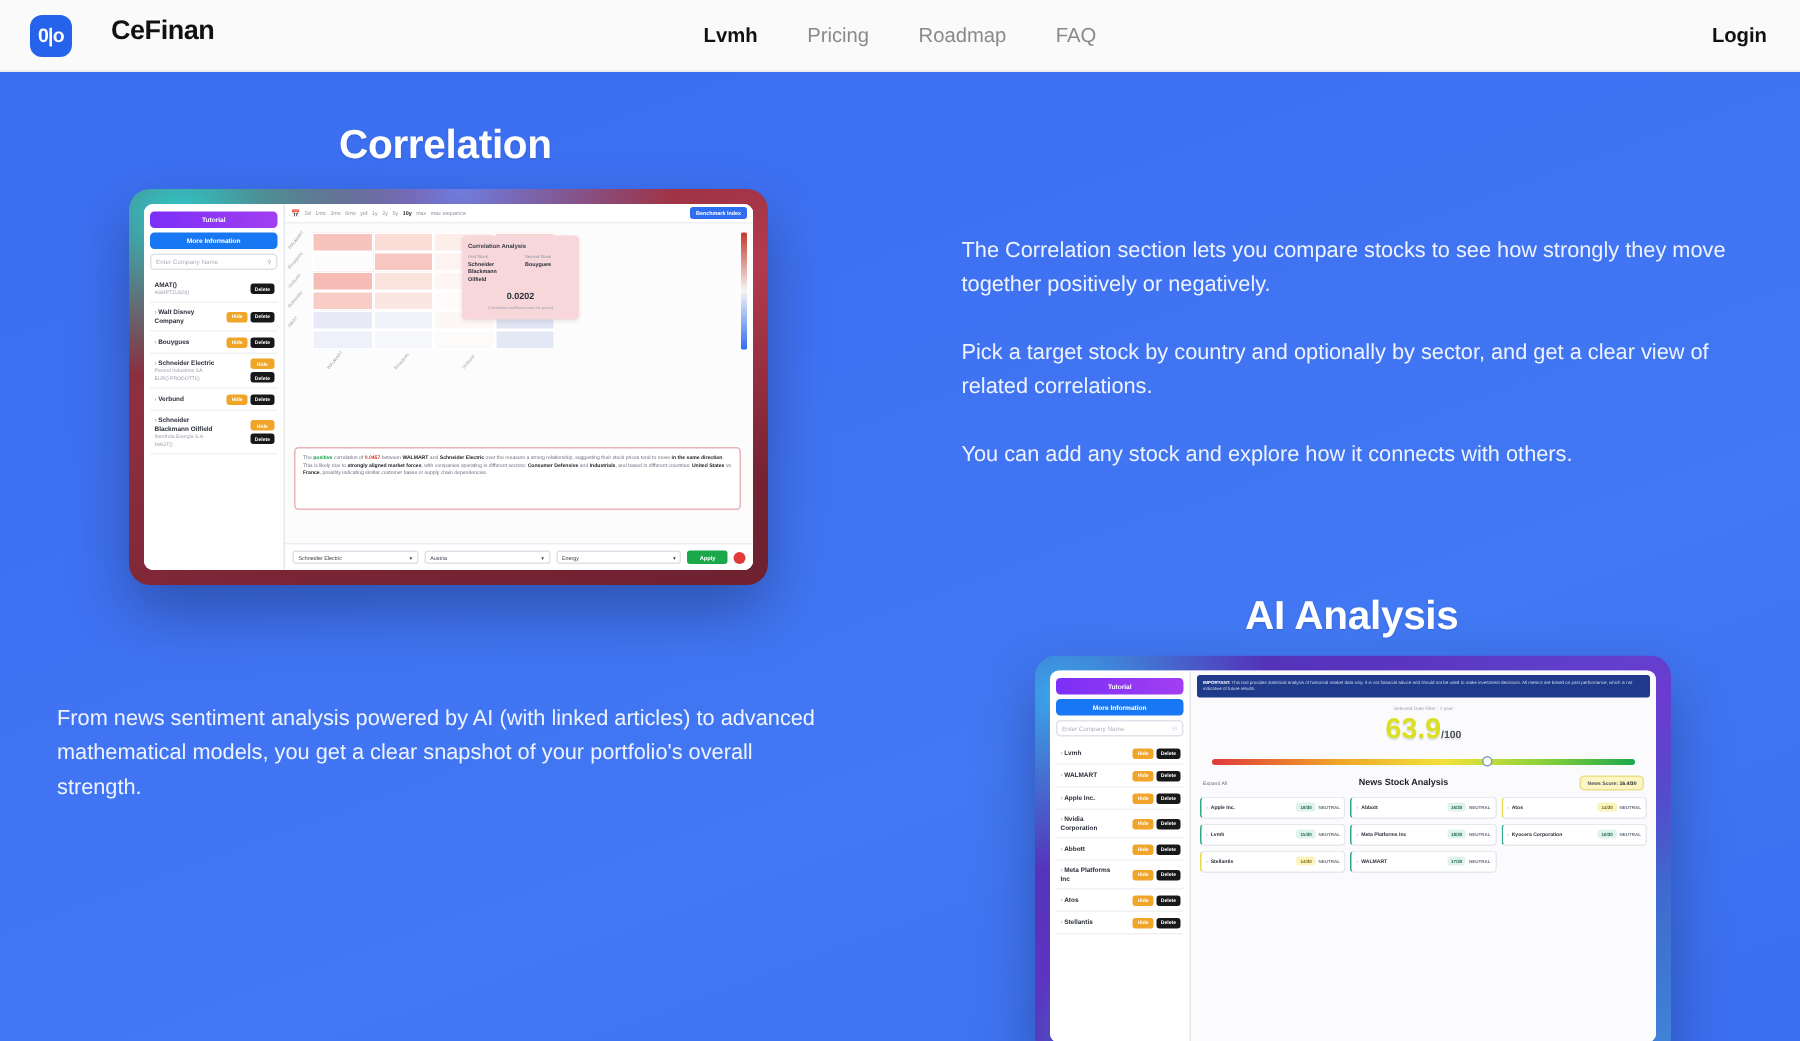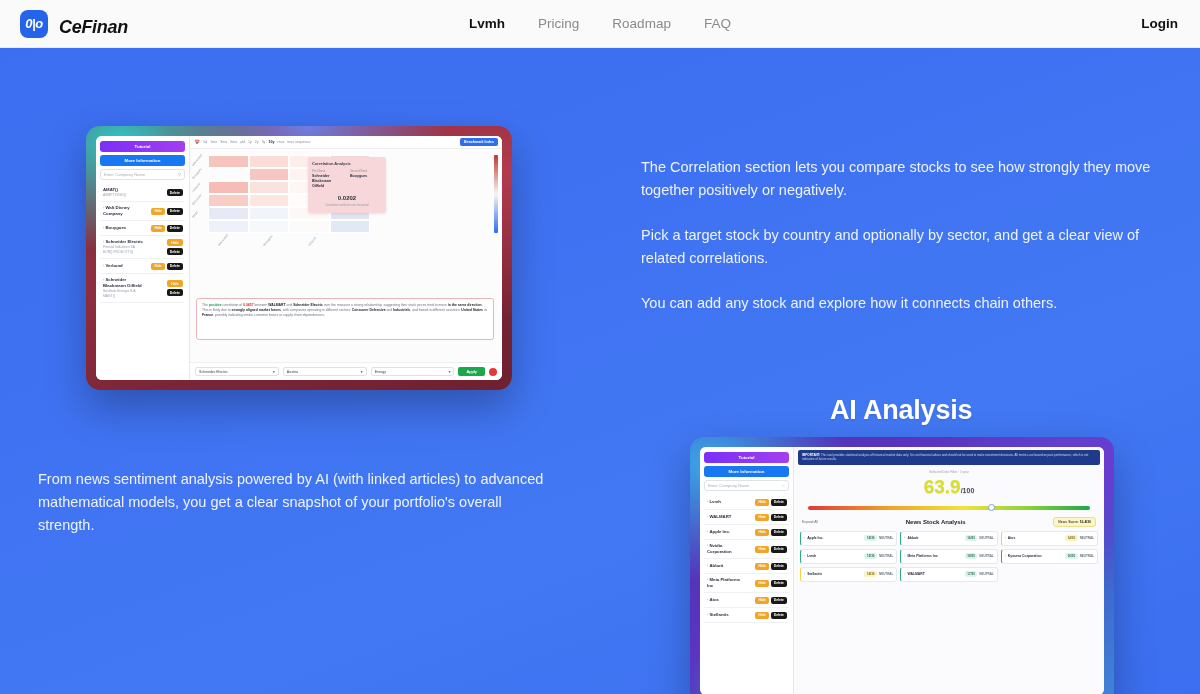"0|o" .brand { align-items: flex-end -> flex-start; font-style: italic -> none; gap: 11px -> 26px }
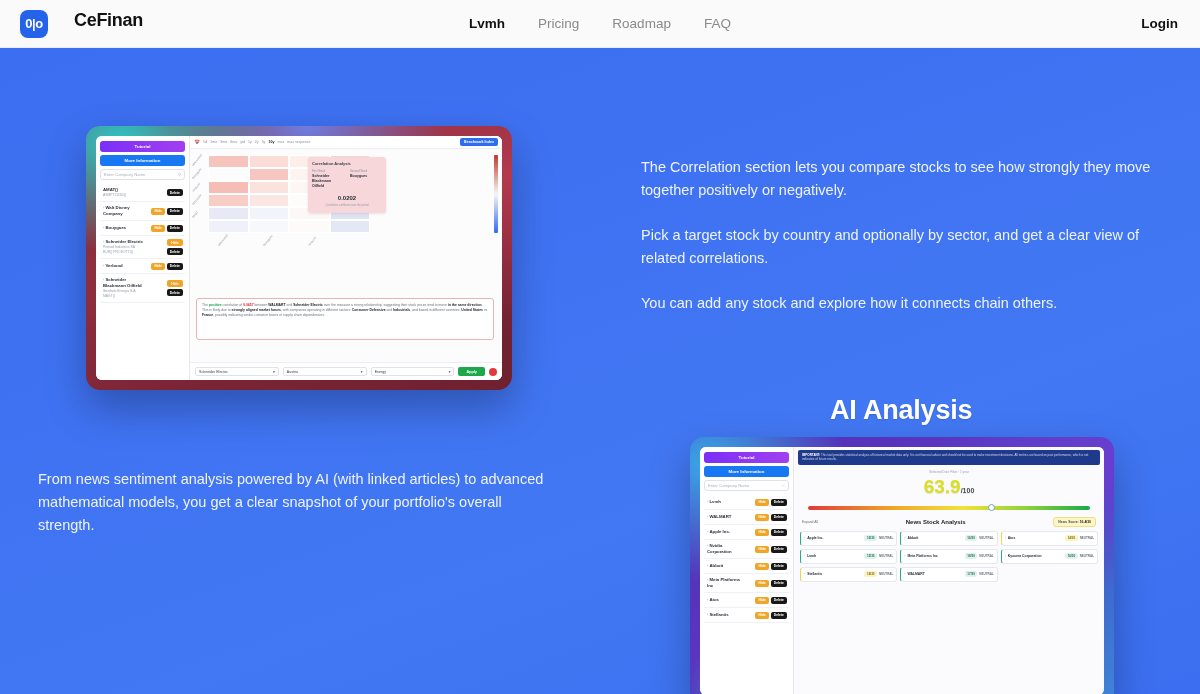"Correlation" div.sec-title { html: none -> <div>Correlation</div> }
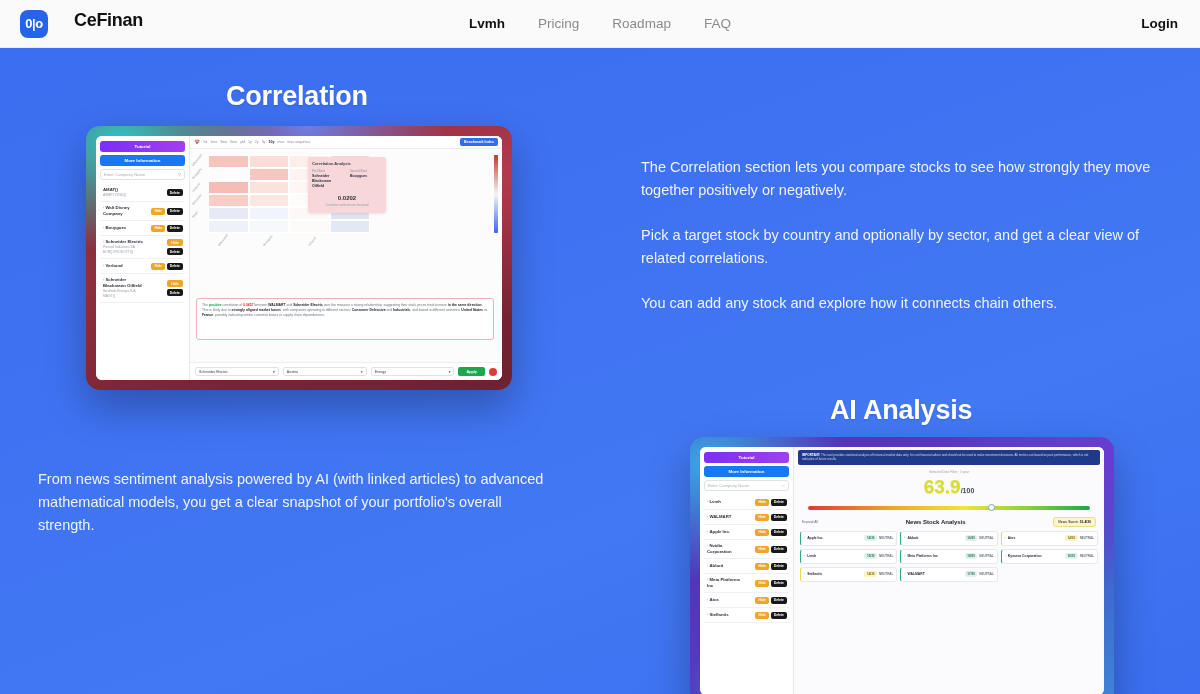"You can add any stock" p { text: chain -> with }
